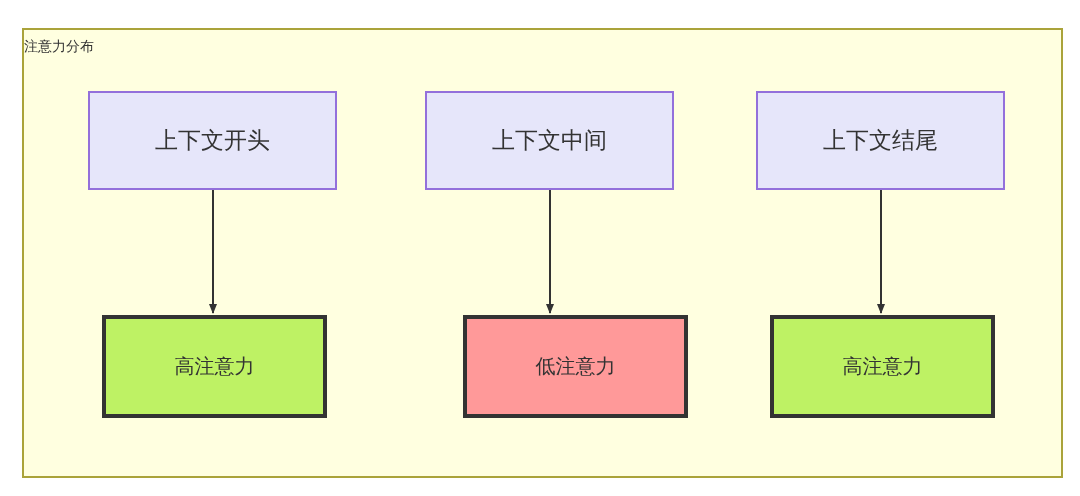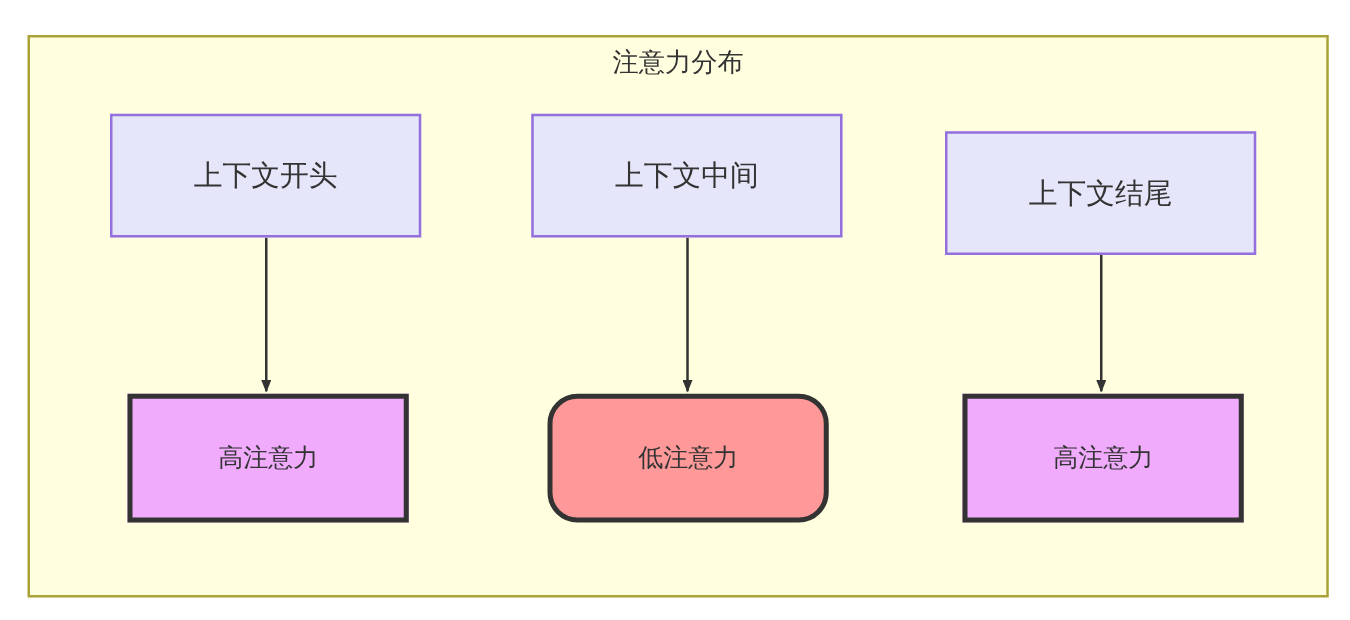"注意力分布" .subgraph-title { font-size: 21px -> 14px; text-align: center -> left }
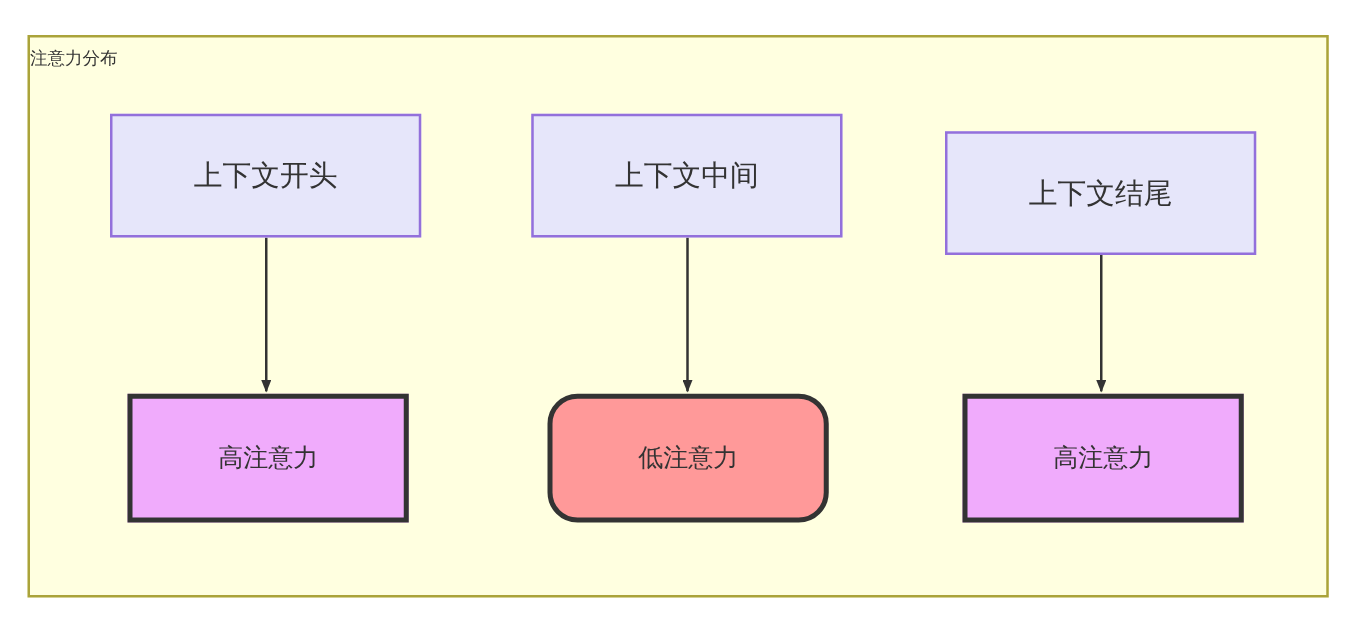"上下文结尾" .node-top.n3 { top: 105px -> 91px }
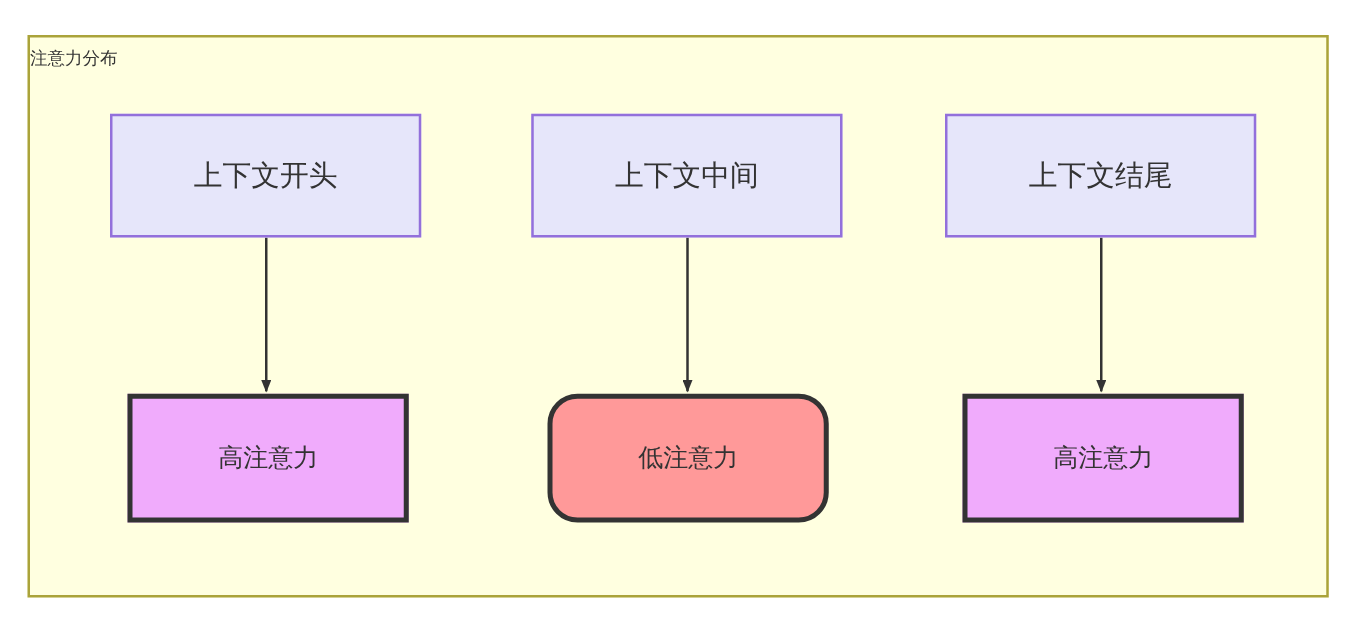"高注意力" .fill-high { background: #f0abfc -> #bef264 }
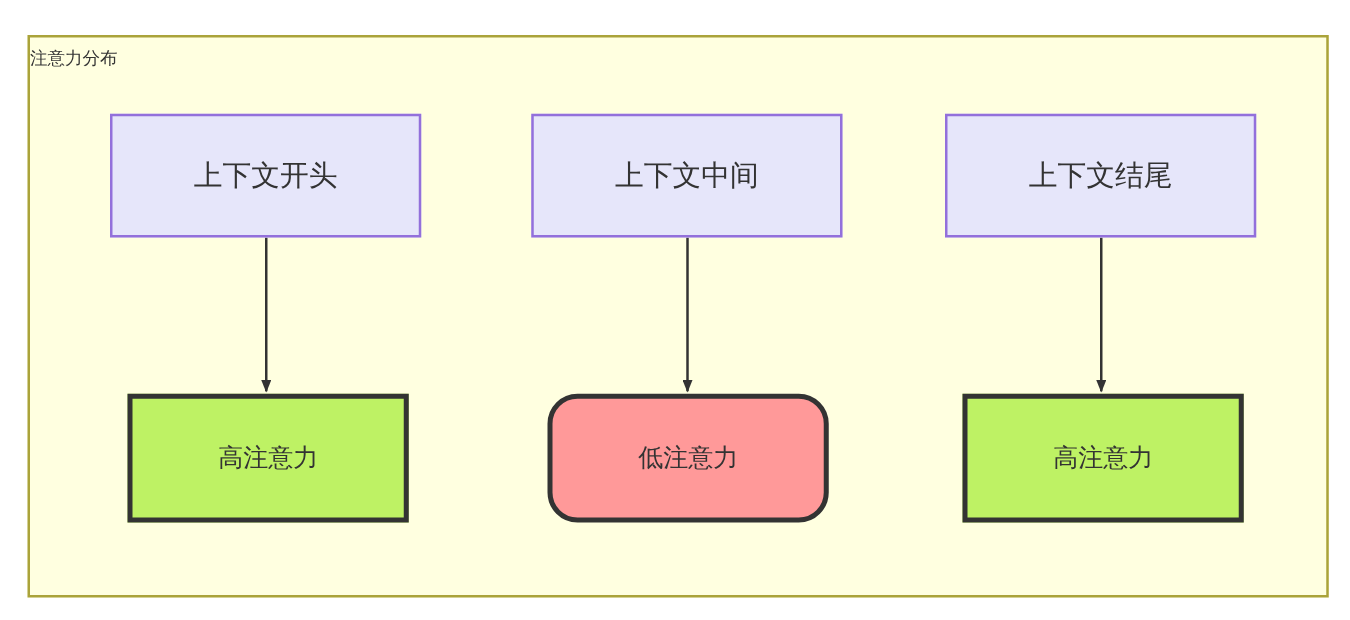"低注意力" .node-bottom.b2 { border-radius: 24px -> none; left: 438px -> 463px }
